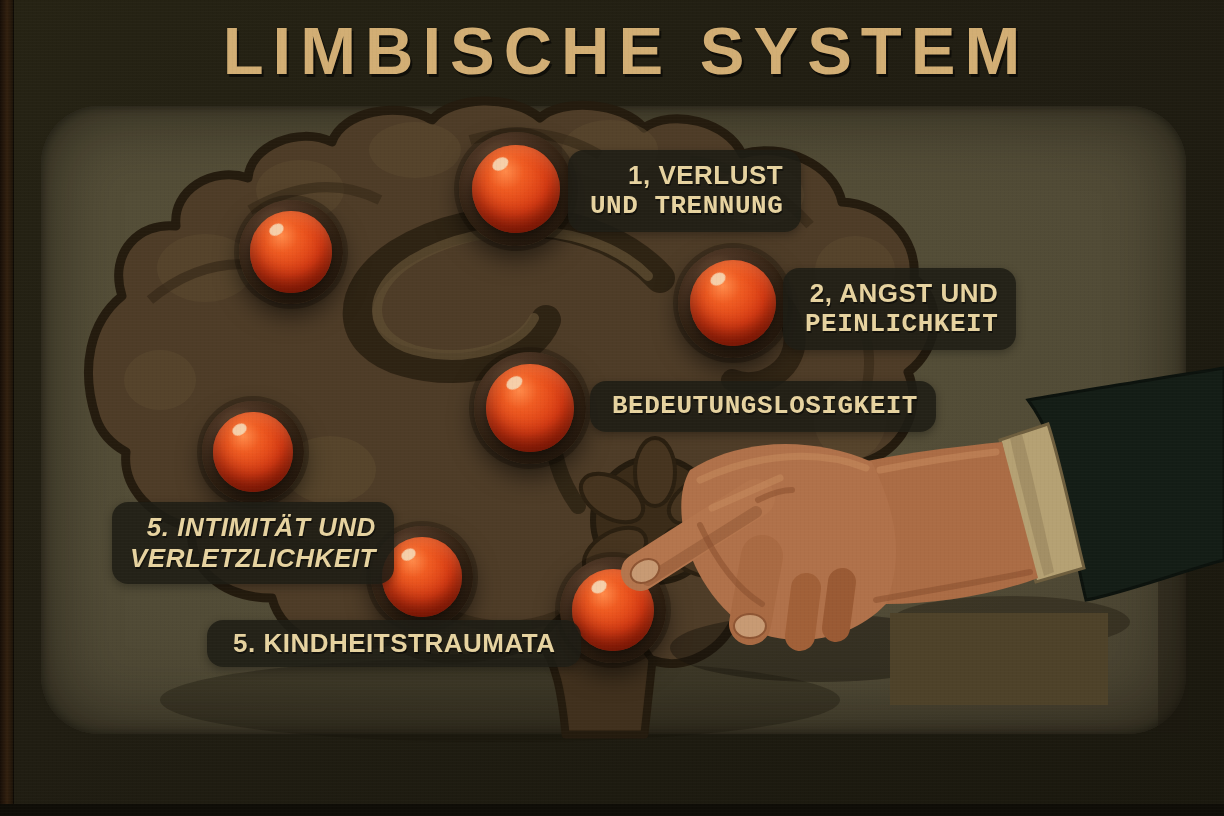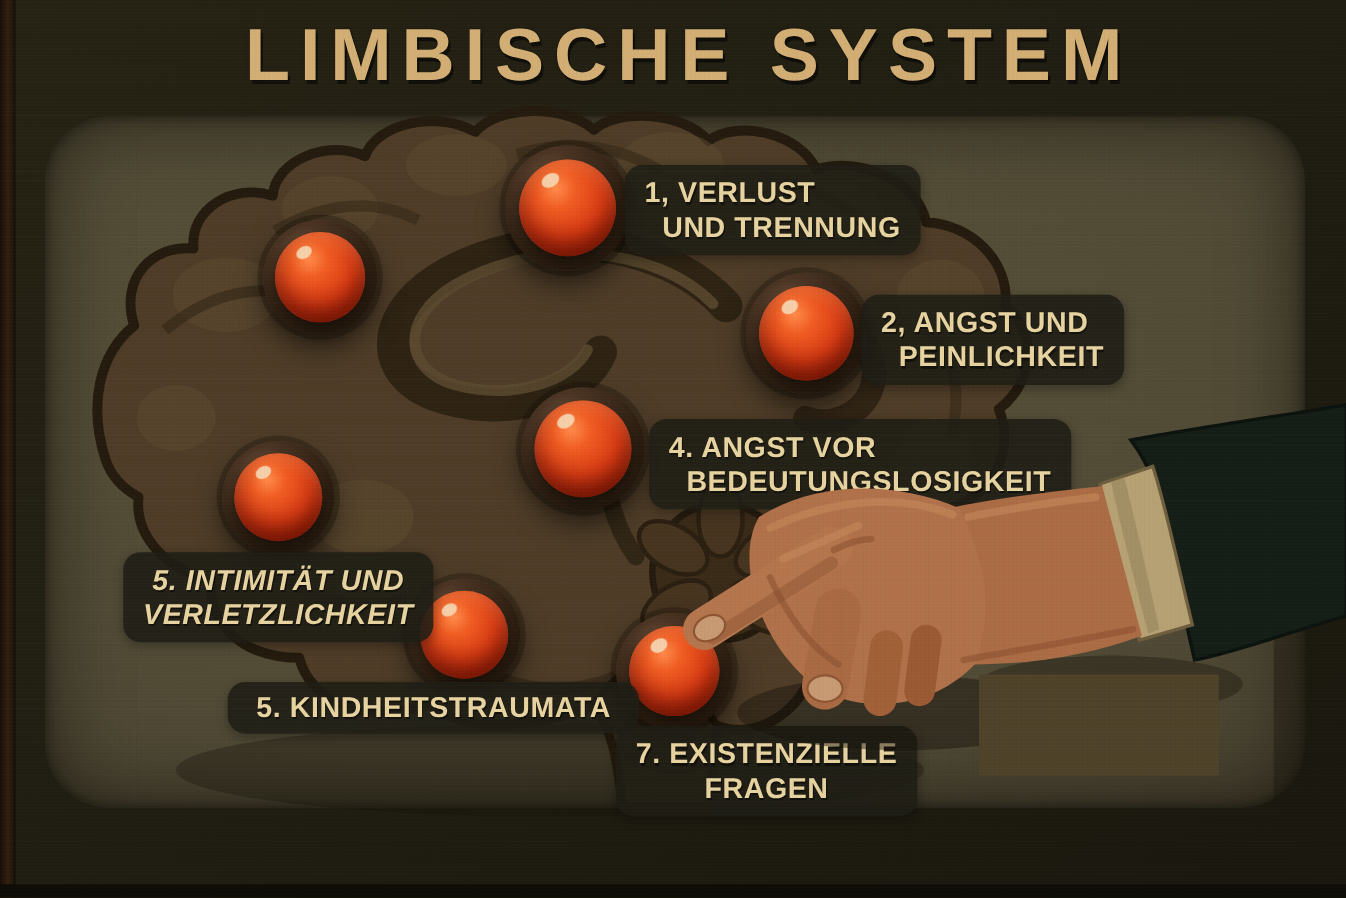"1, VERLUST" .pill .ln { text-align: none -> right }
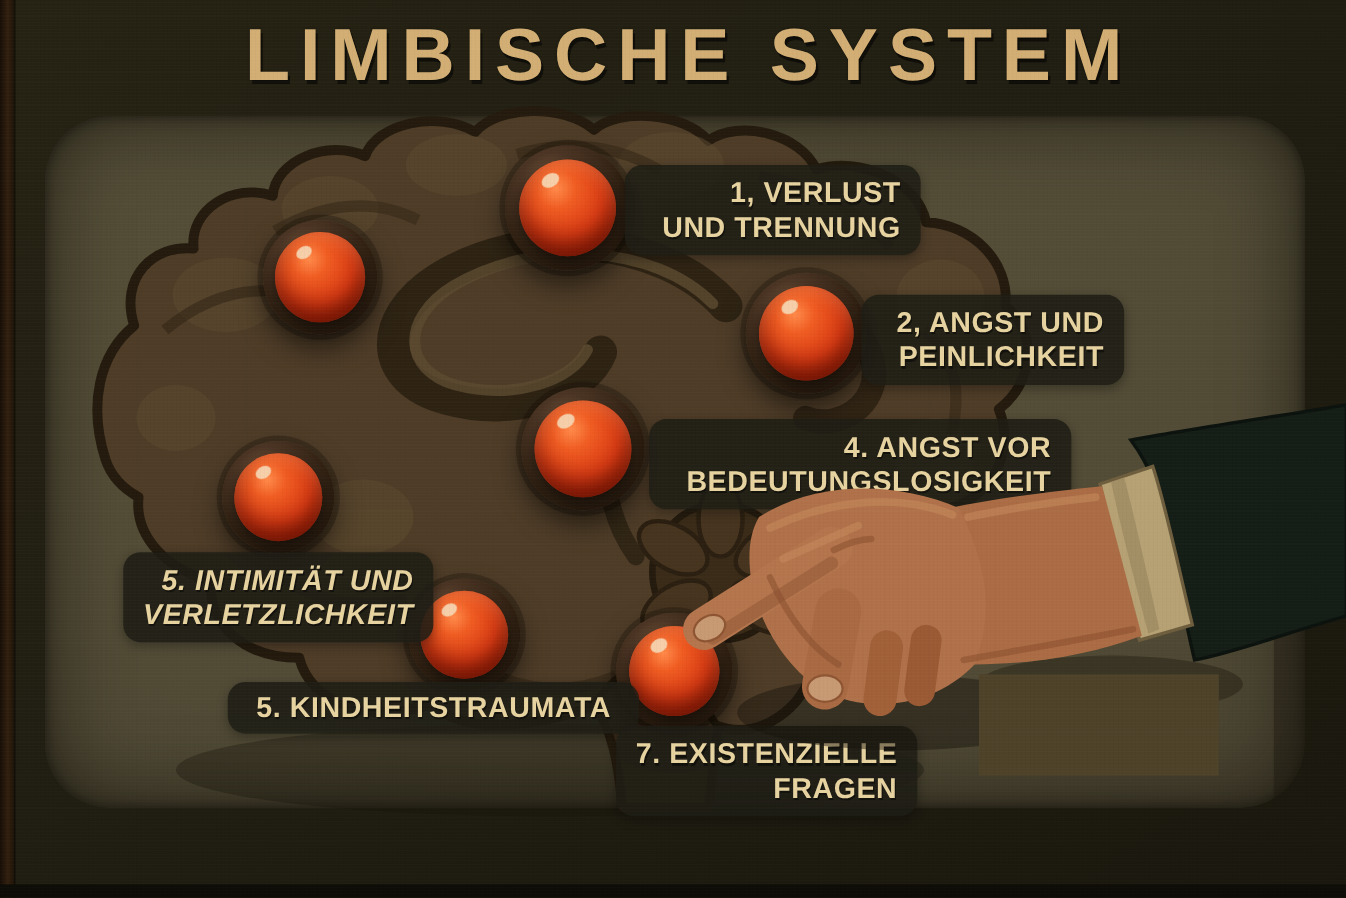"UND TRENNUNG" .pill .indent { font-family: none -> Liberation Mono, monospace; margin-left: 16px -> 4px }
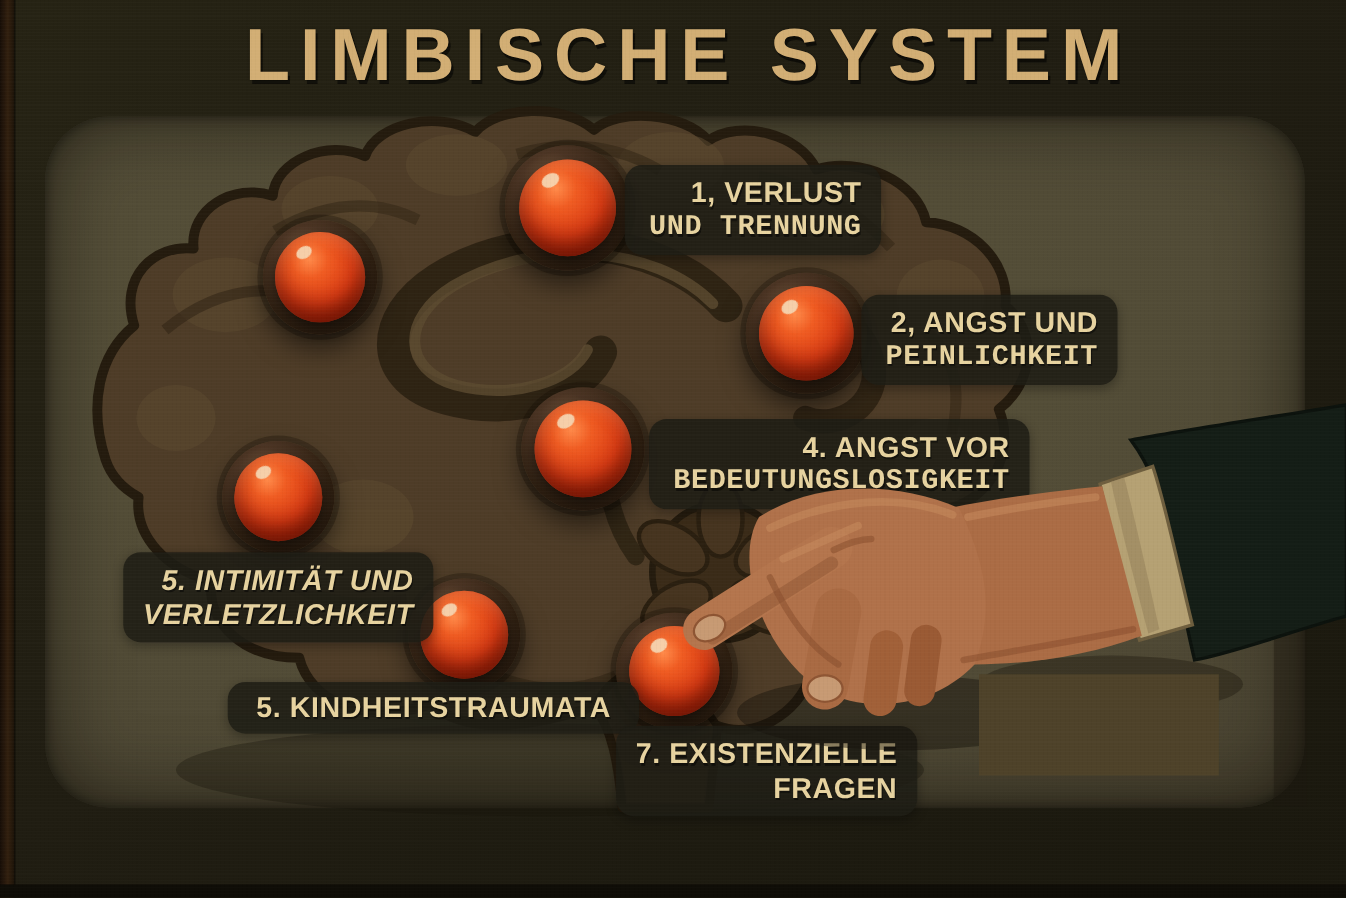"4. ANGST VOR" div.ln { html: <div>4. ANGST VOR</div> -> none }
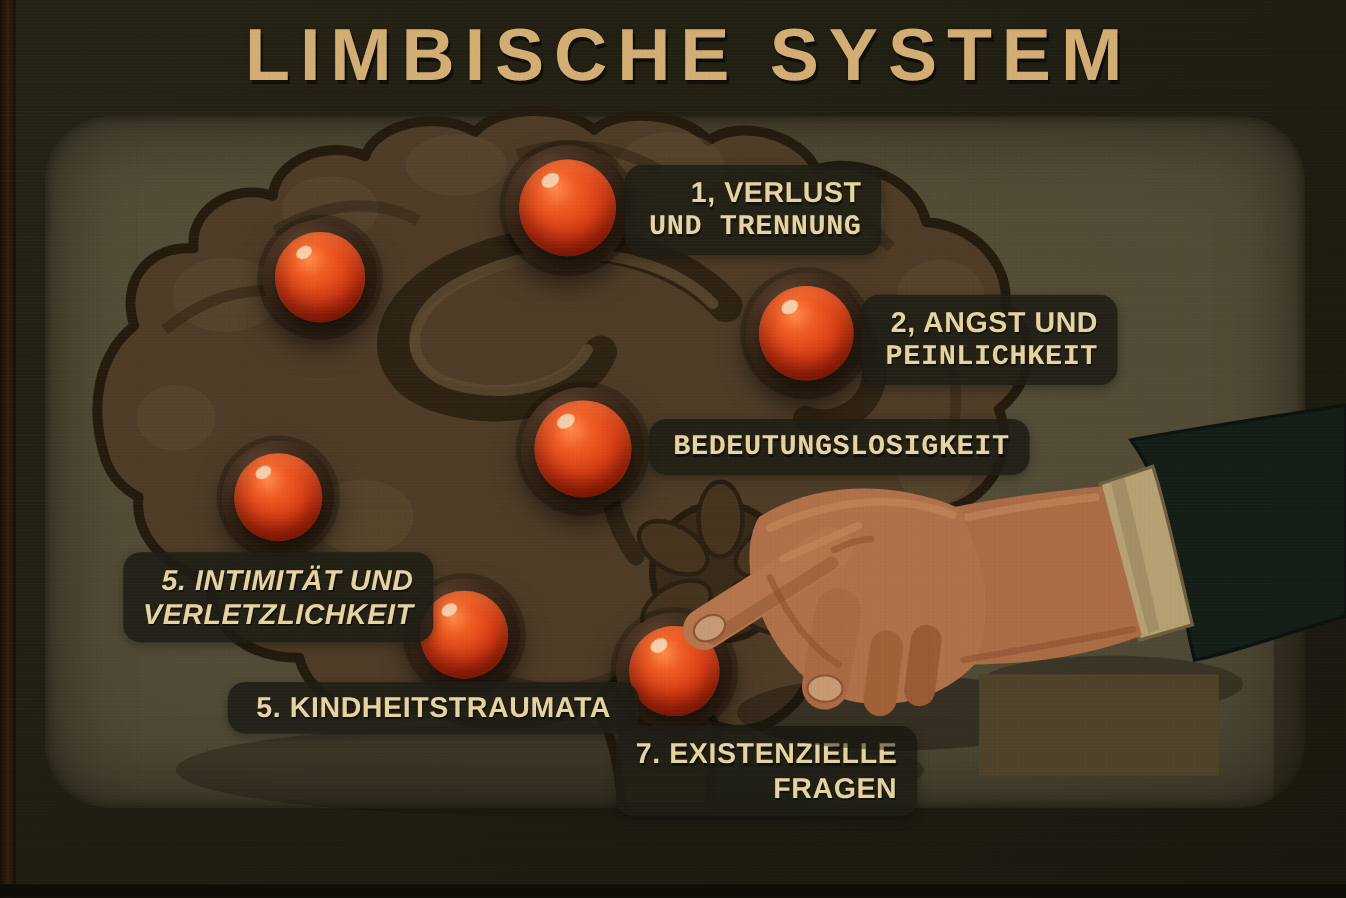"7. EXISTENZIELLE" div.pill { html: <div> <div>7. EXISTENZIELLE</div> <div>FRAGEN</div> </div> -> none }
